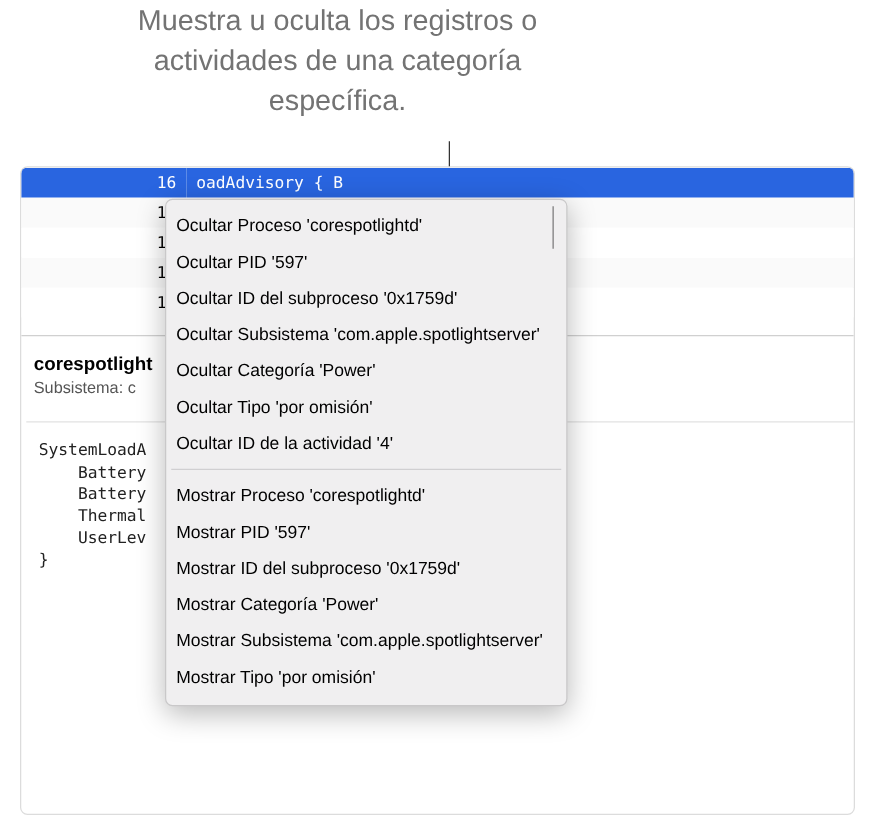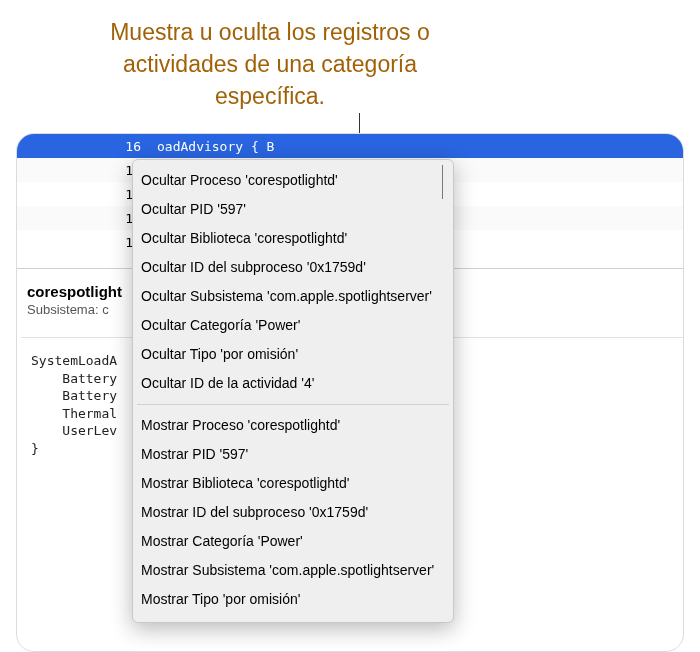"Muestra u oculta los registros" .callout { color: #a16207 -> #737373; top: 16px -> 0 }
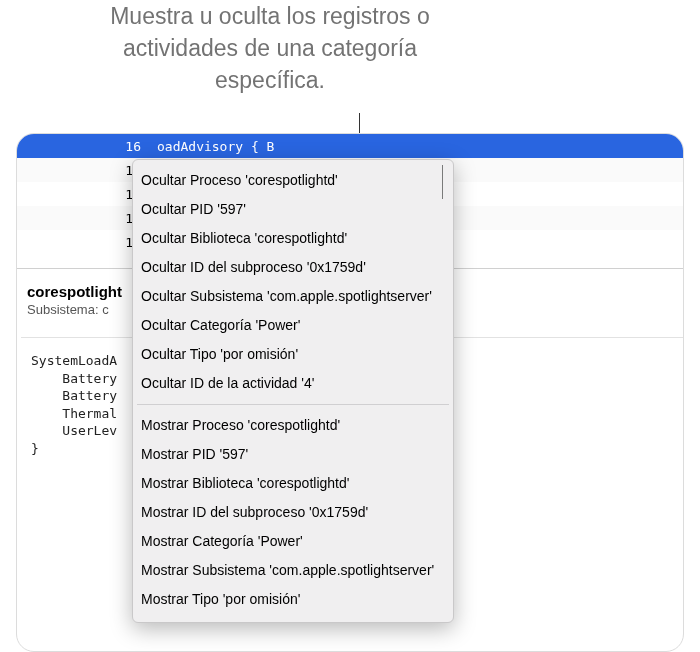"16" .viewport { border-radius: 18px -> 6px }
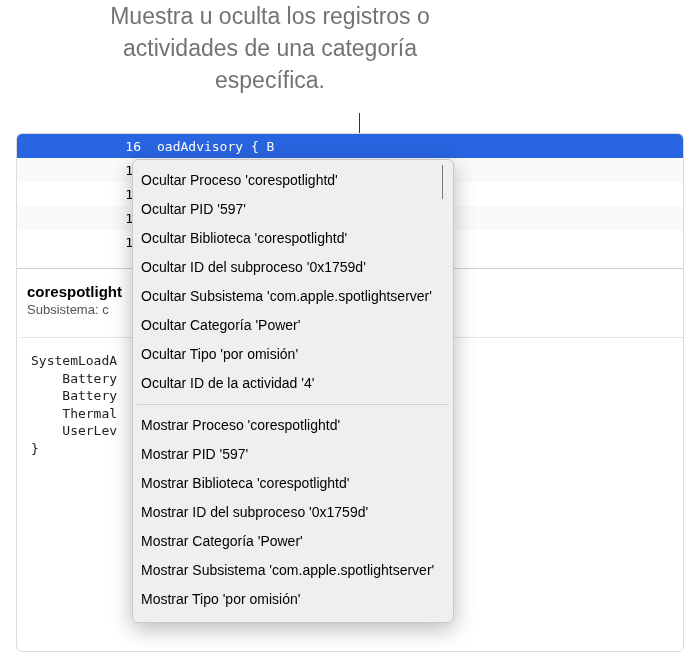"Ocultar Biblioteca 'corespotlightd'" div.menu-item { html: <div><span>Ocultar Biblioteca 'corespotlightd'</span></div> -> none }
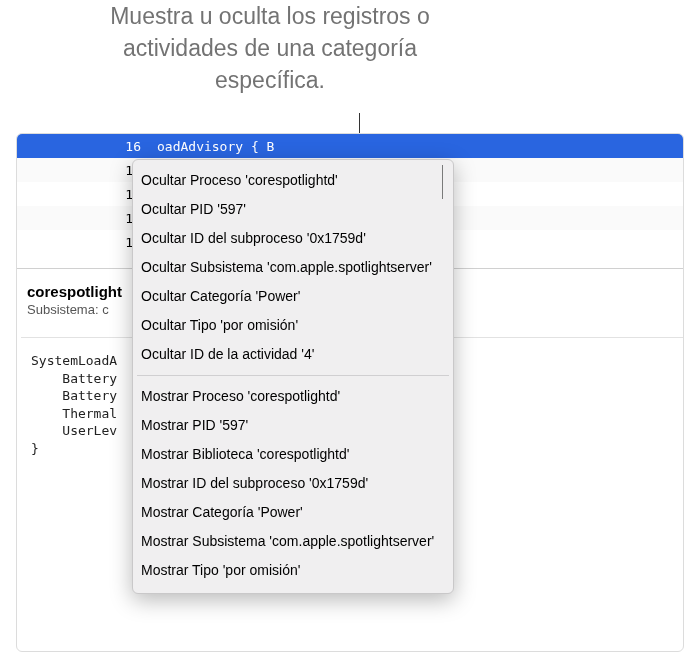"Mostrar Biblioteca 'corespotlightd'" div.menu-item { html: <div><span>Mostrar Biblioteca 'corespotlightd'</span></div> -> none }
